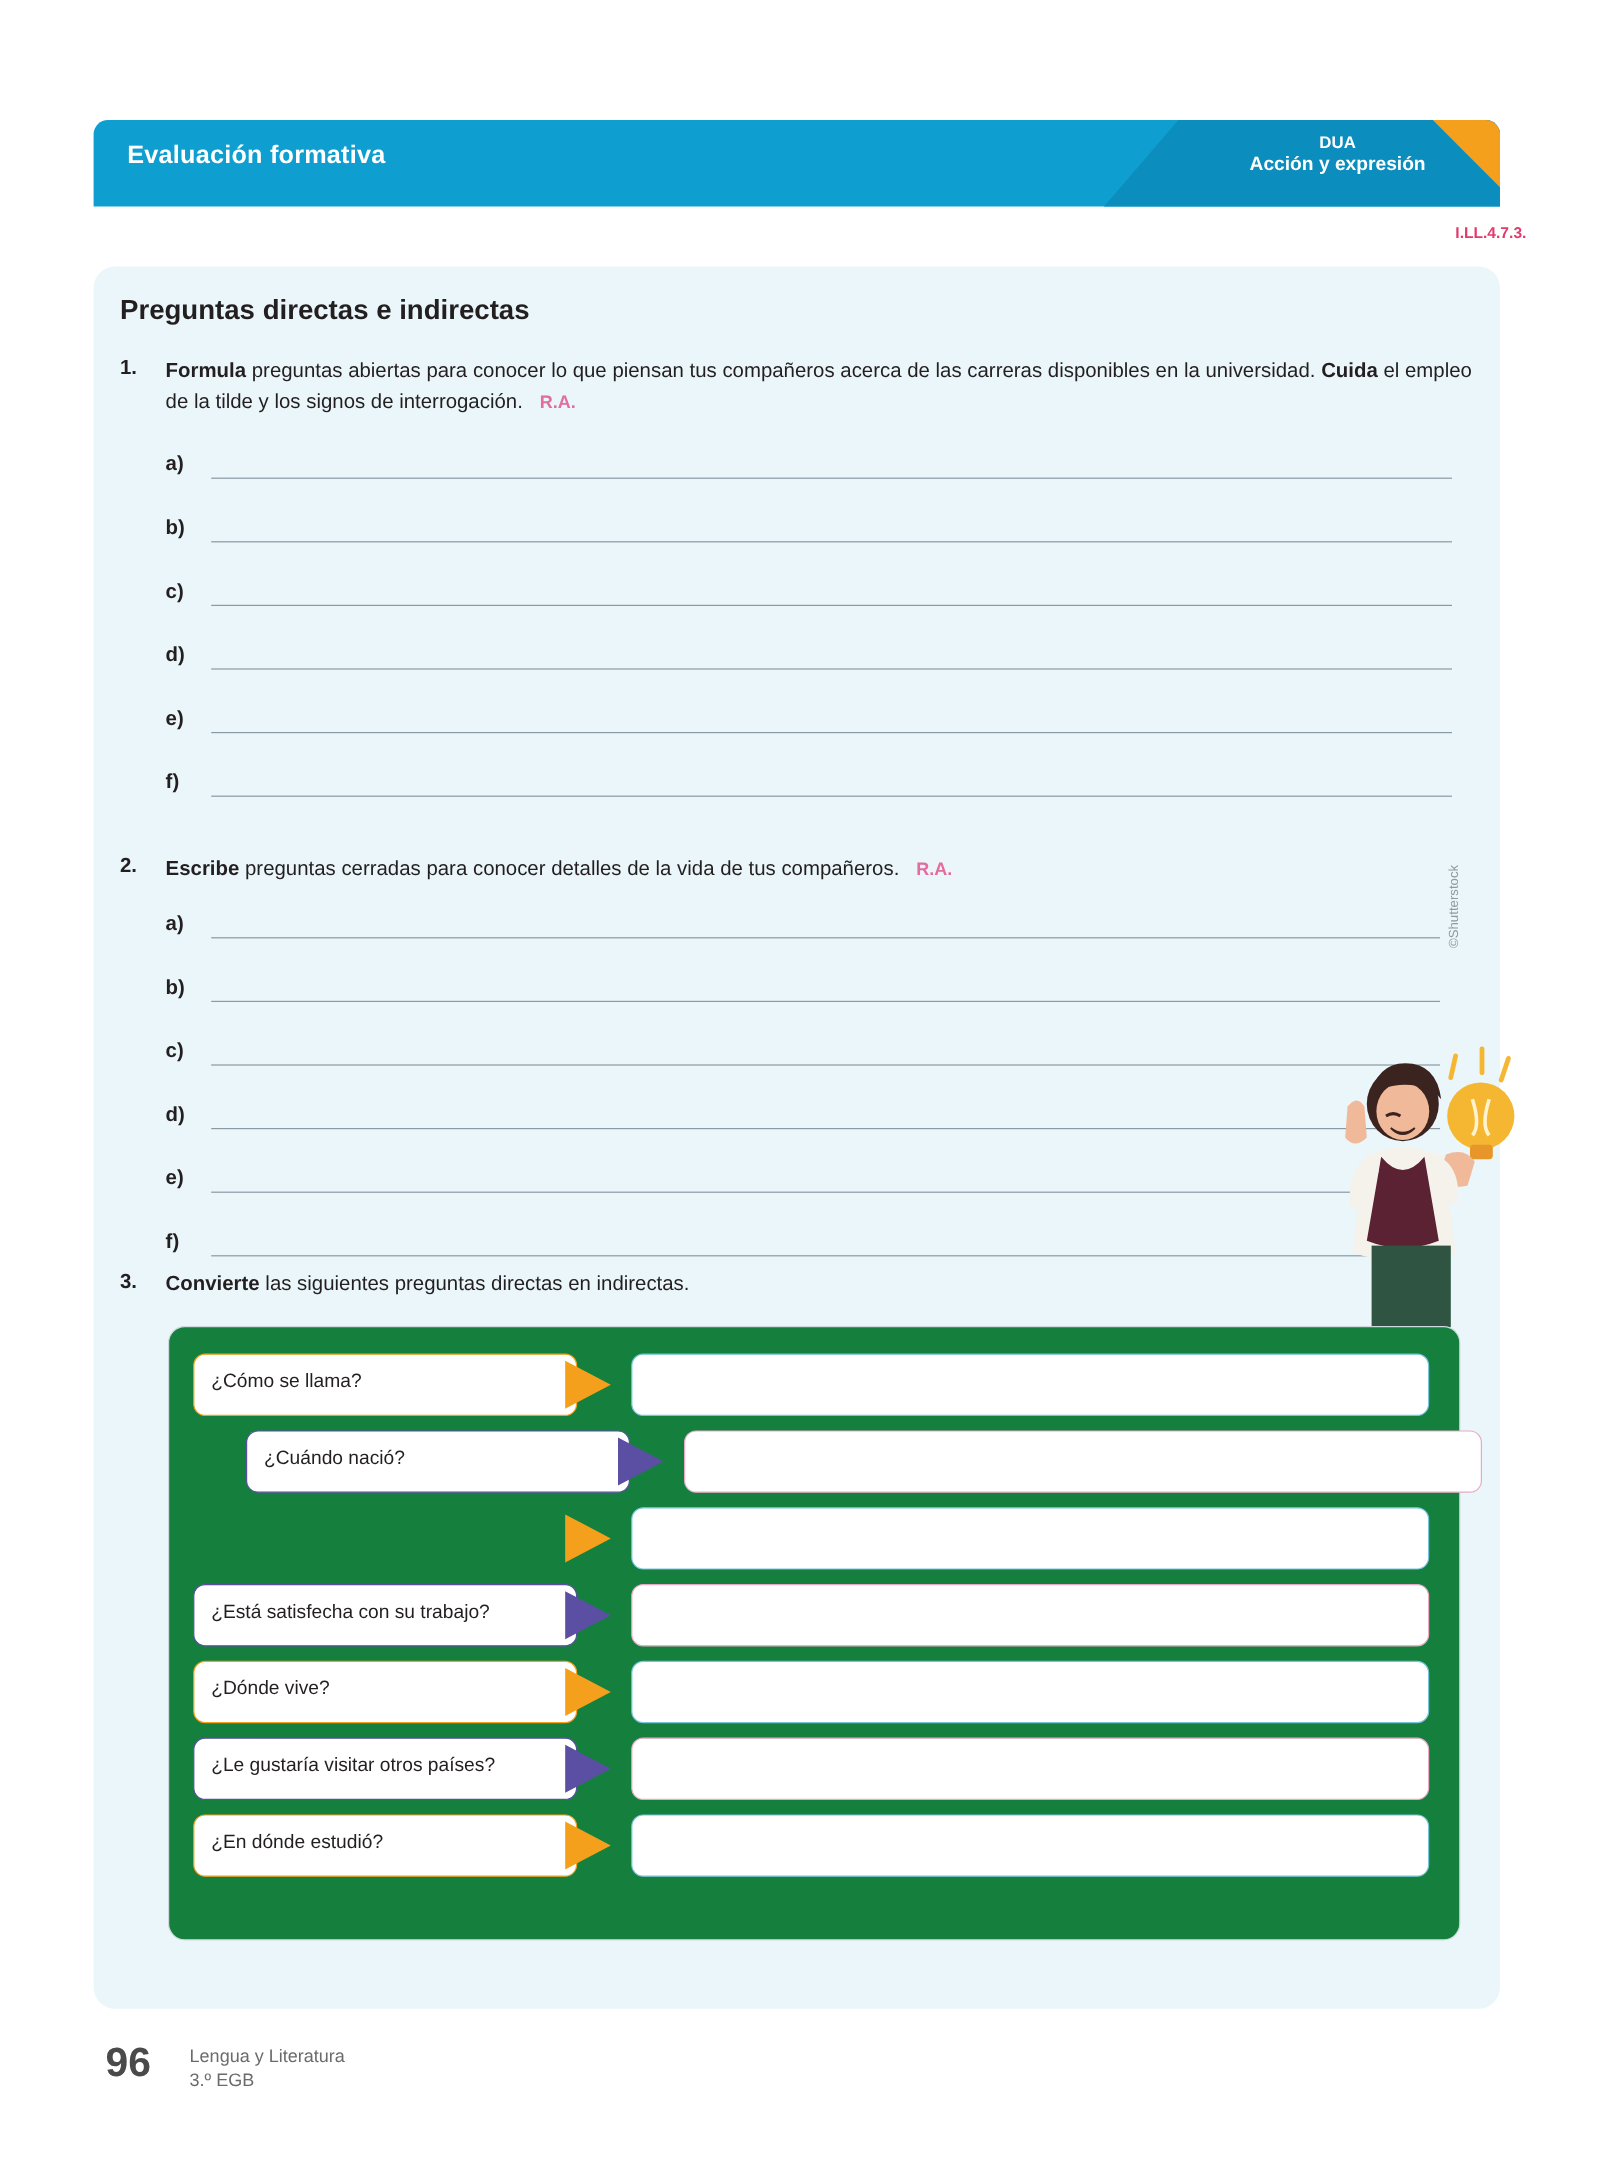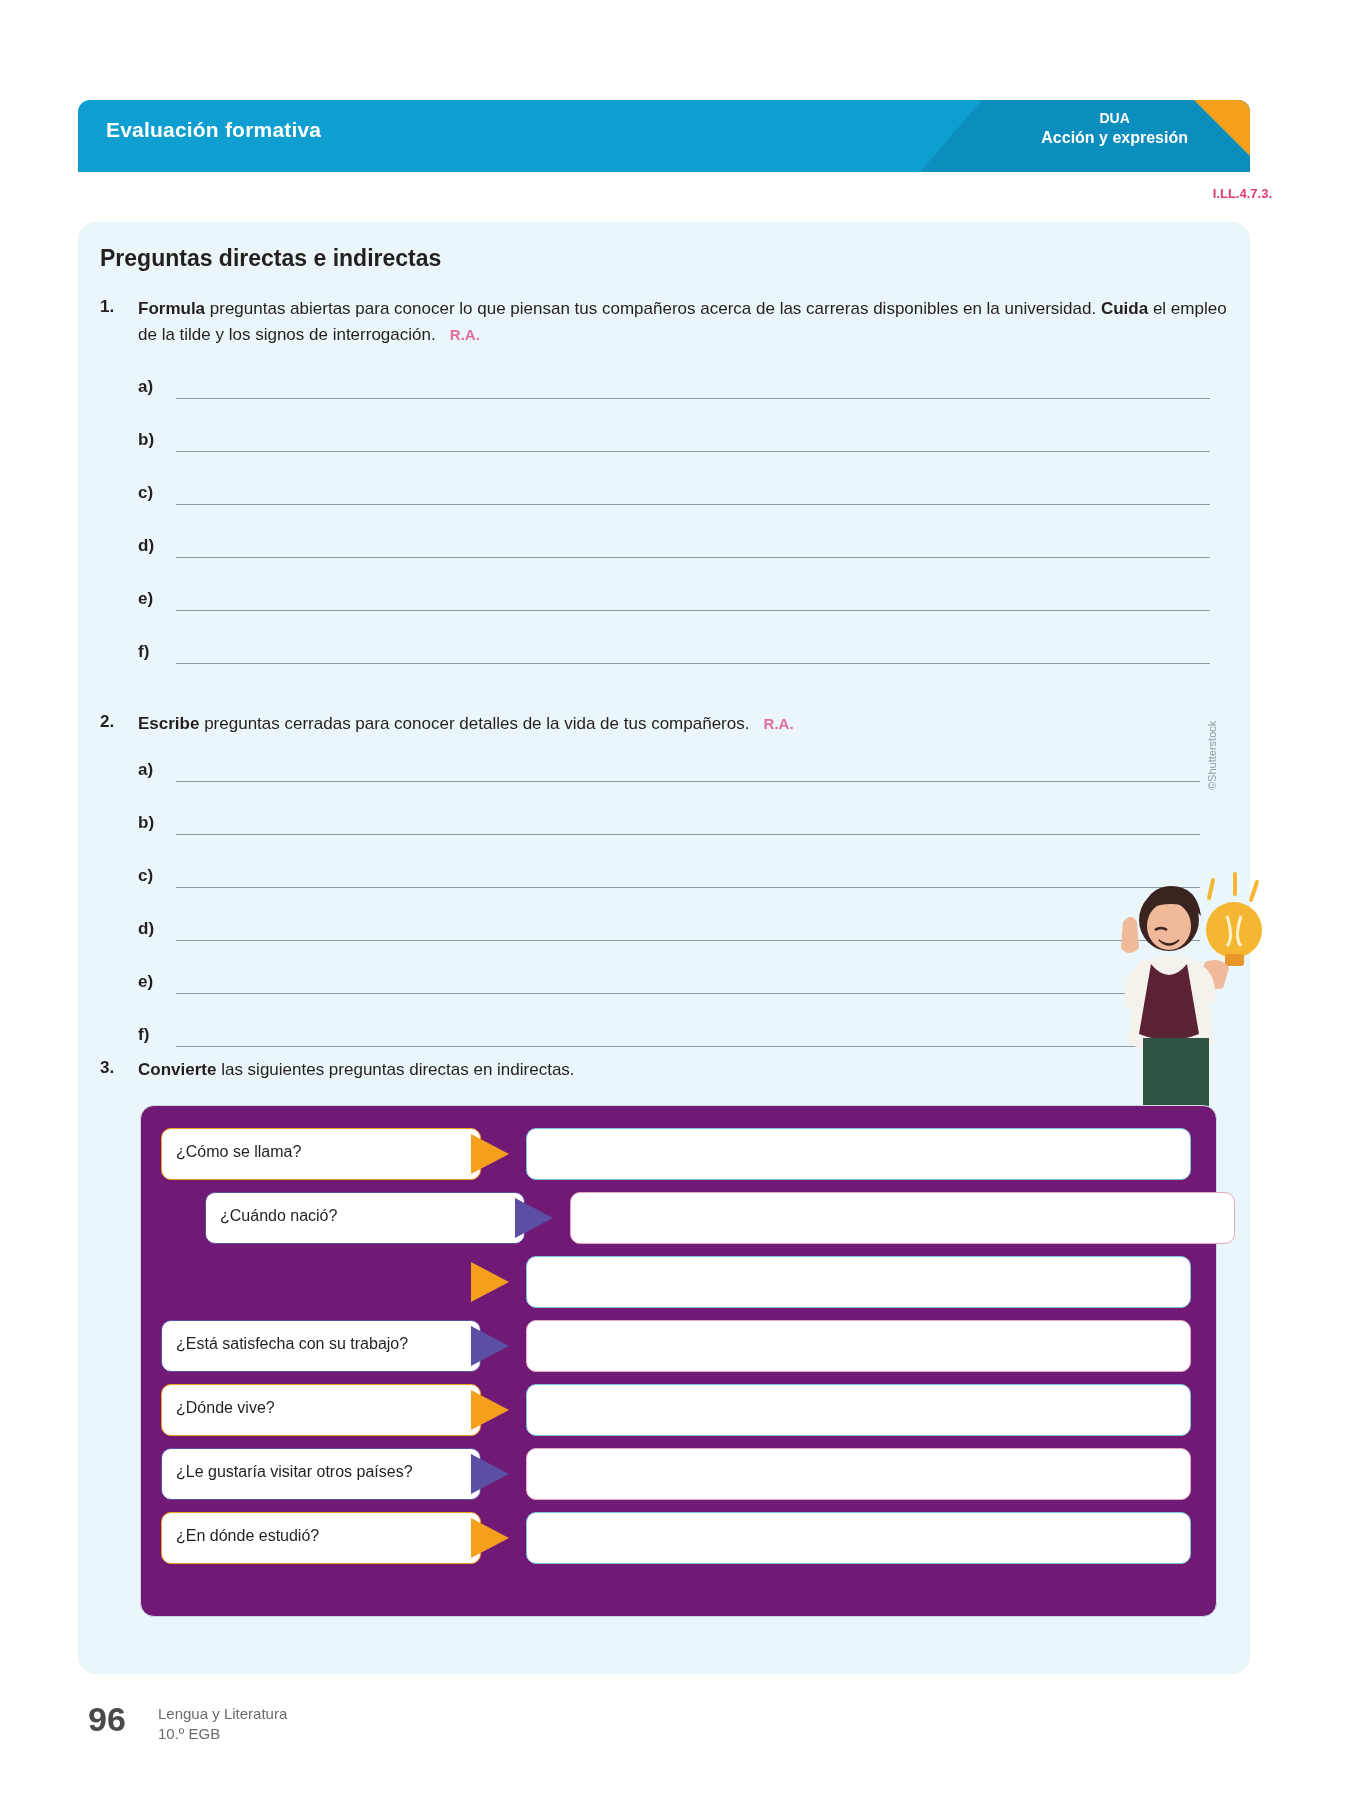"¿Cómo se llama?" .q3-card { background: #701a75 -> #15803d }
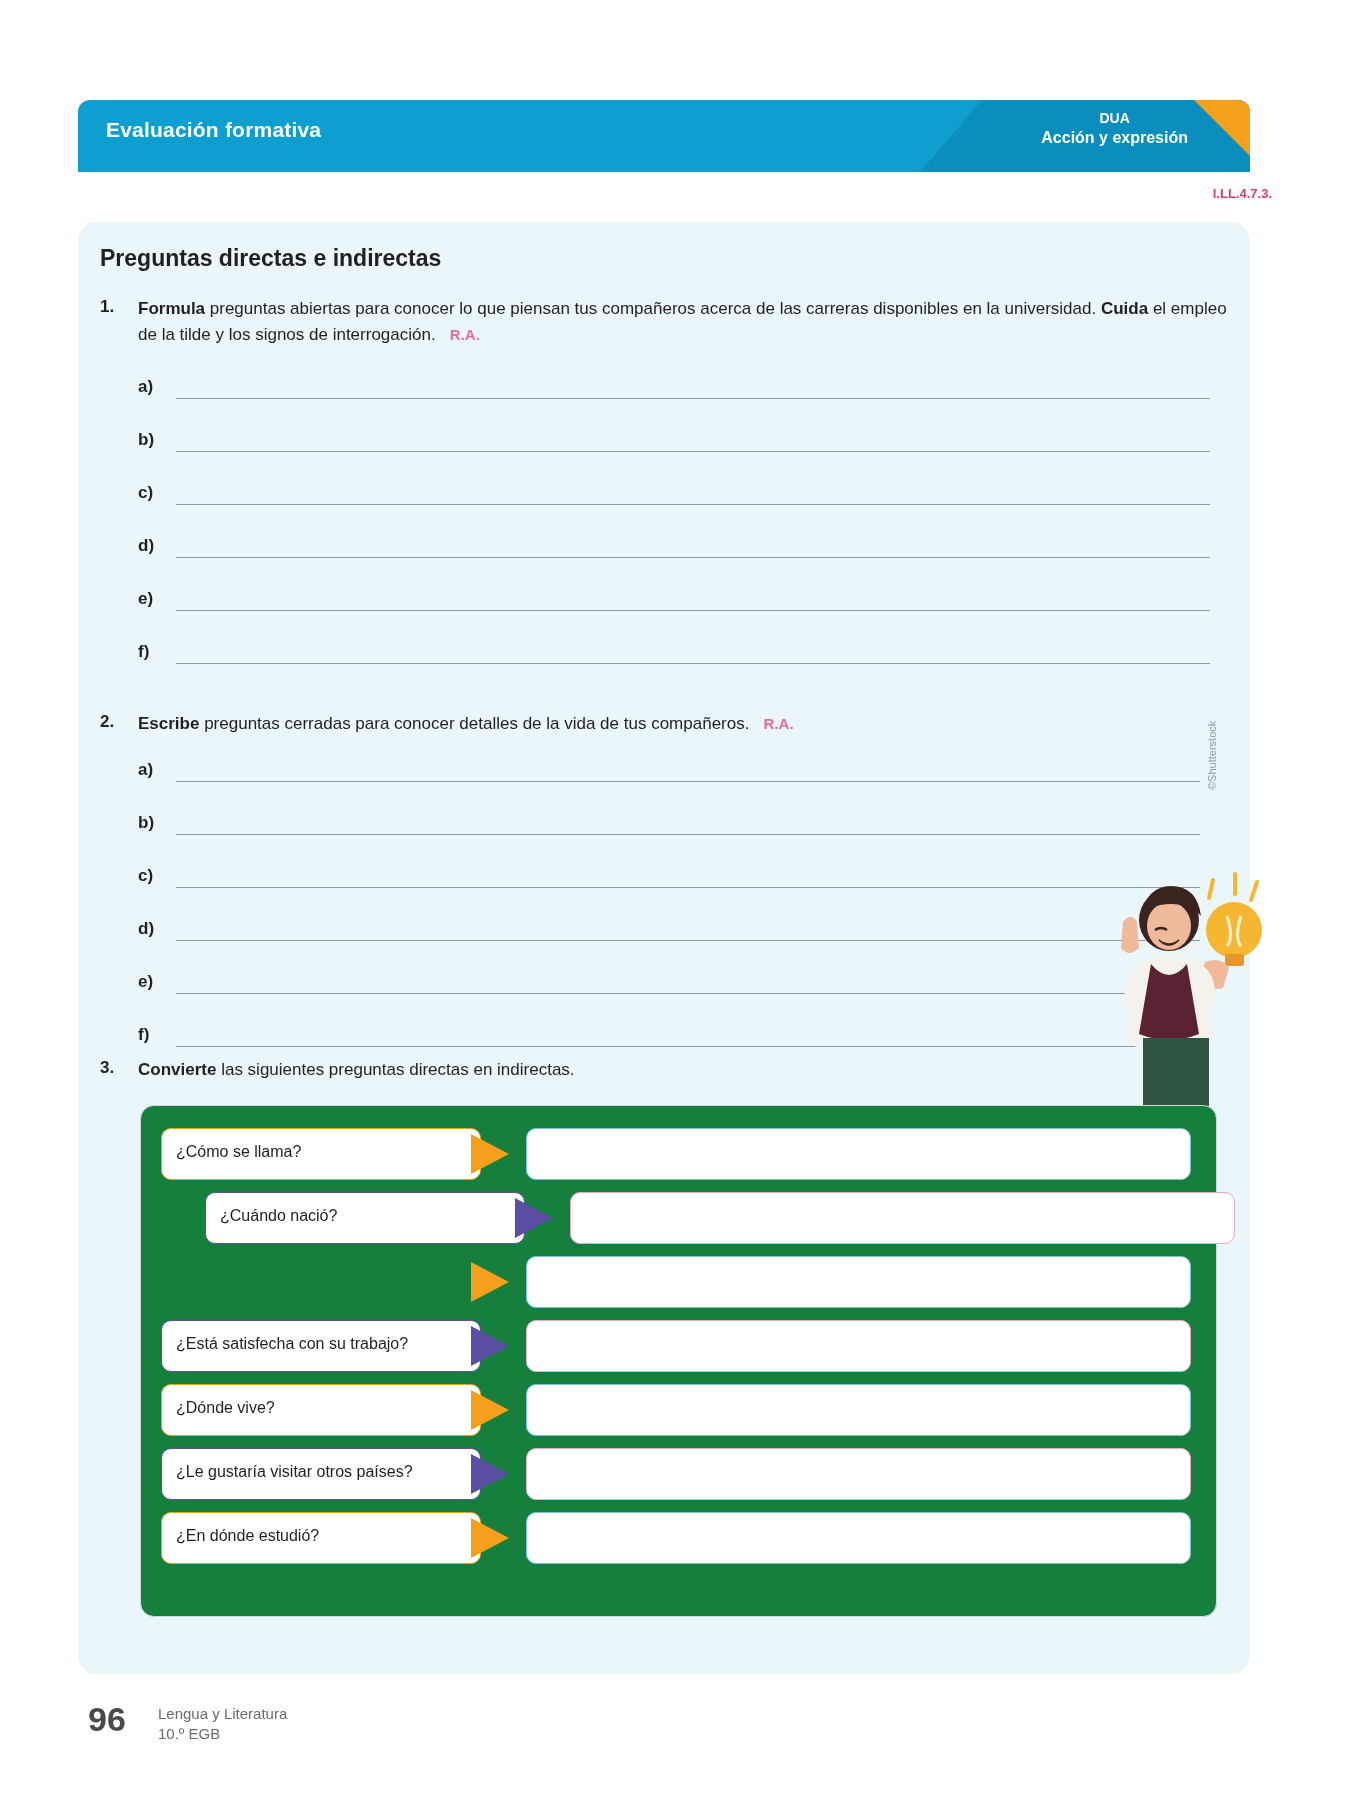"10.º EGB" div { text: 10.º -> 3.º }
